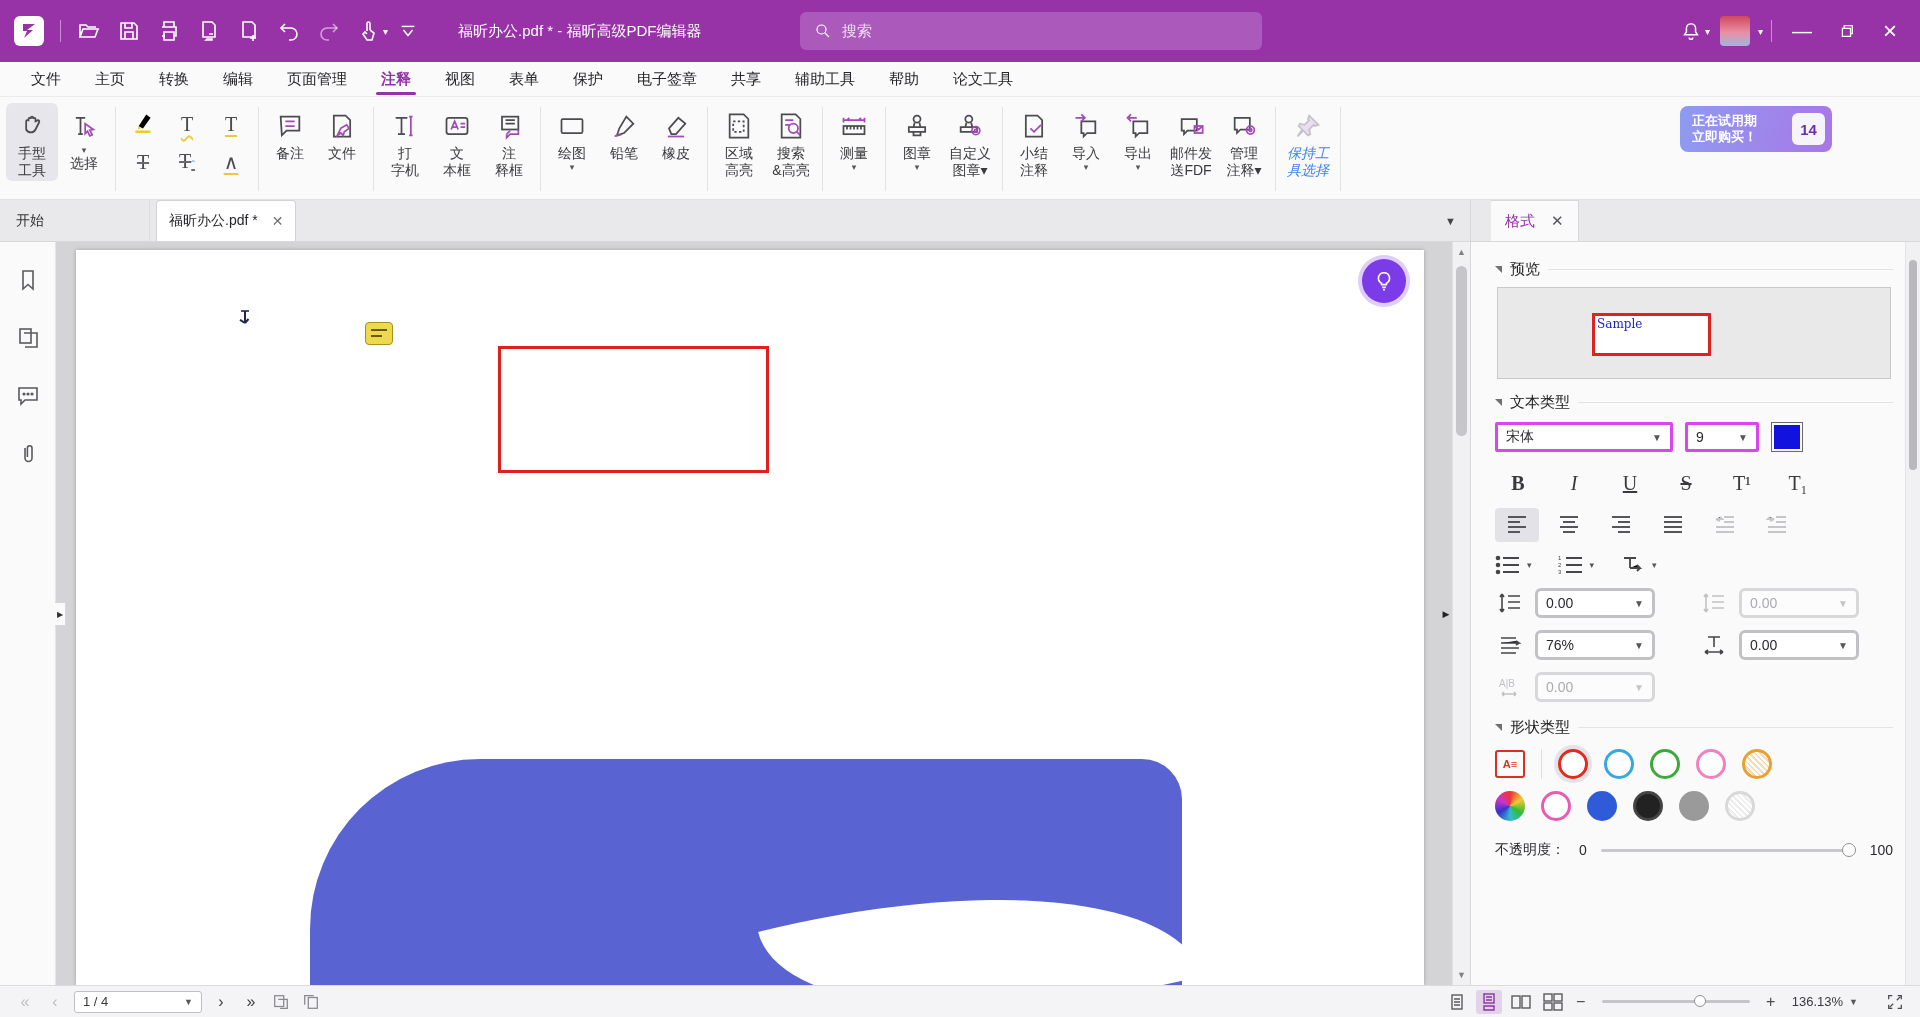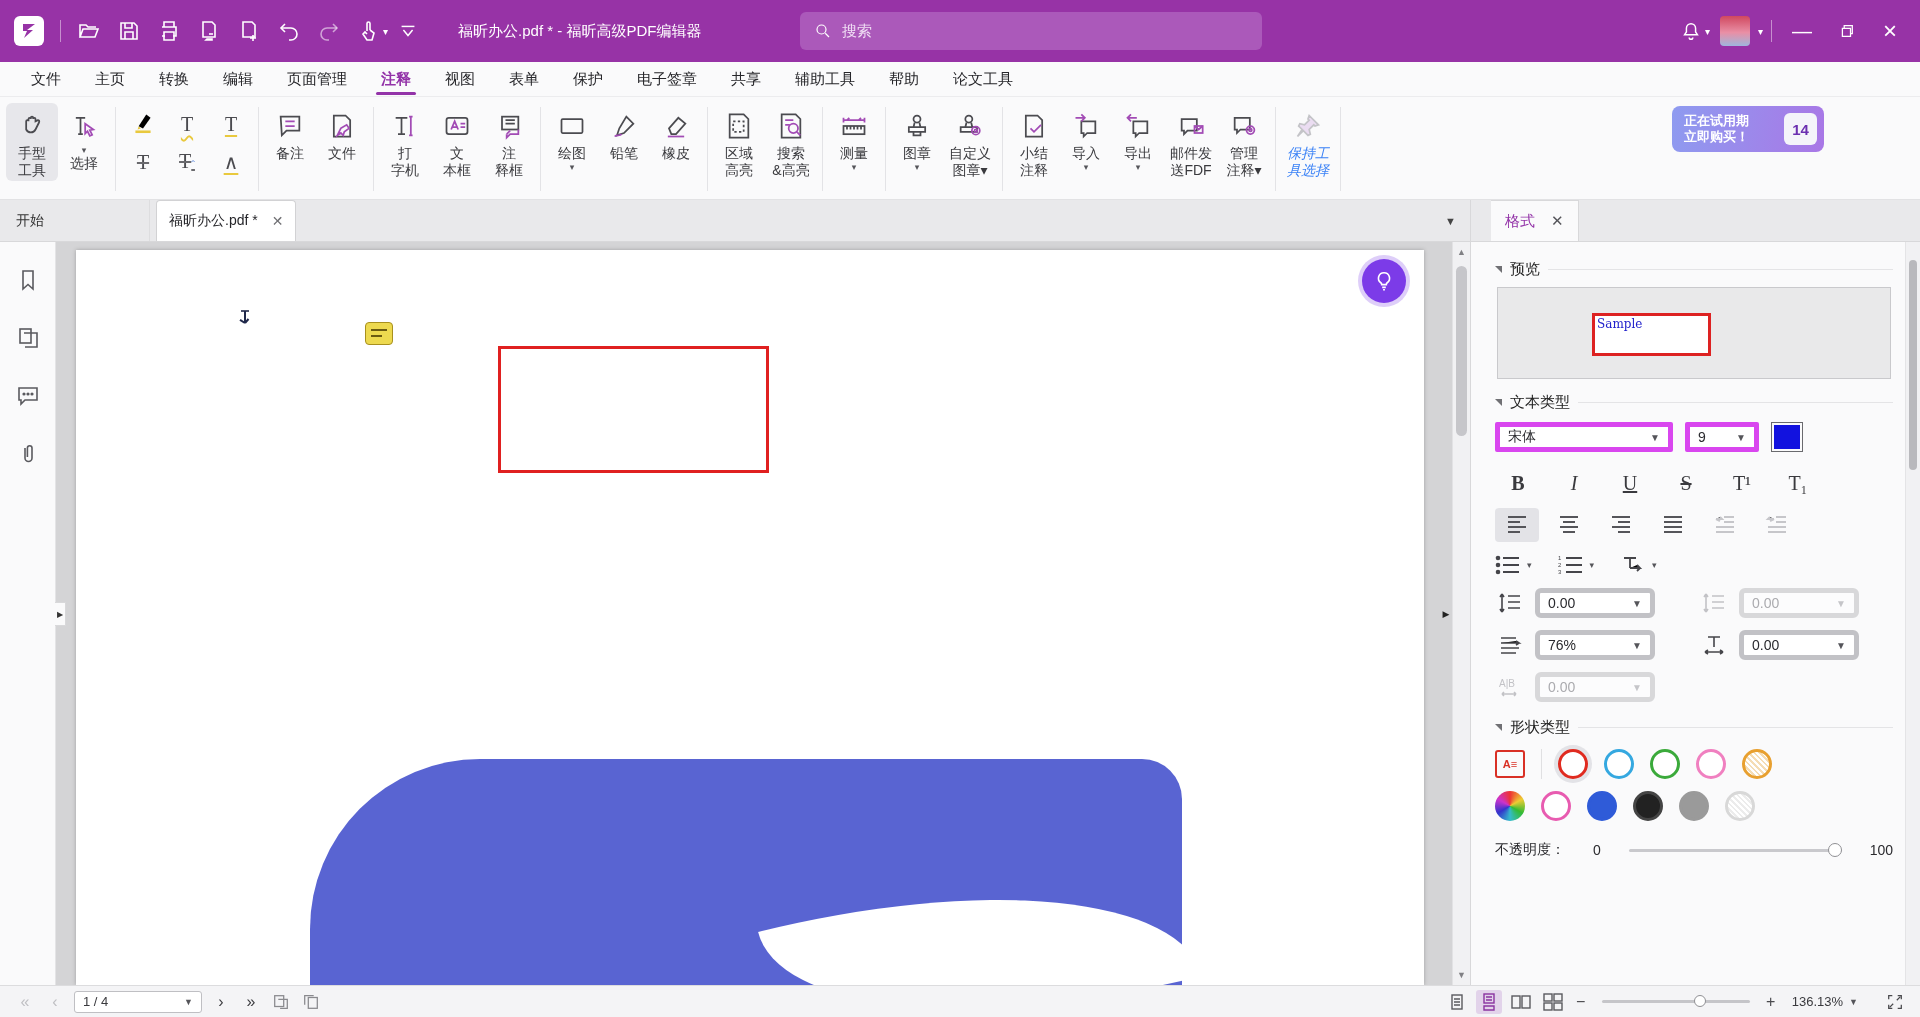"正在试用期" .trial { right: 96px -> 88px }
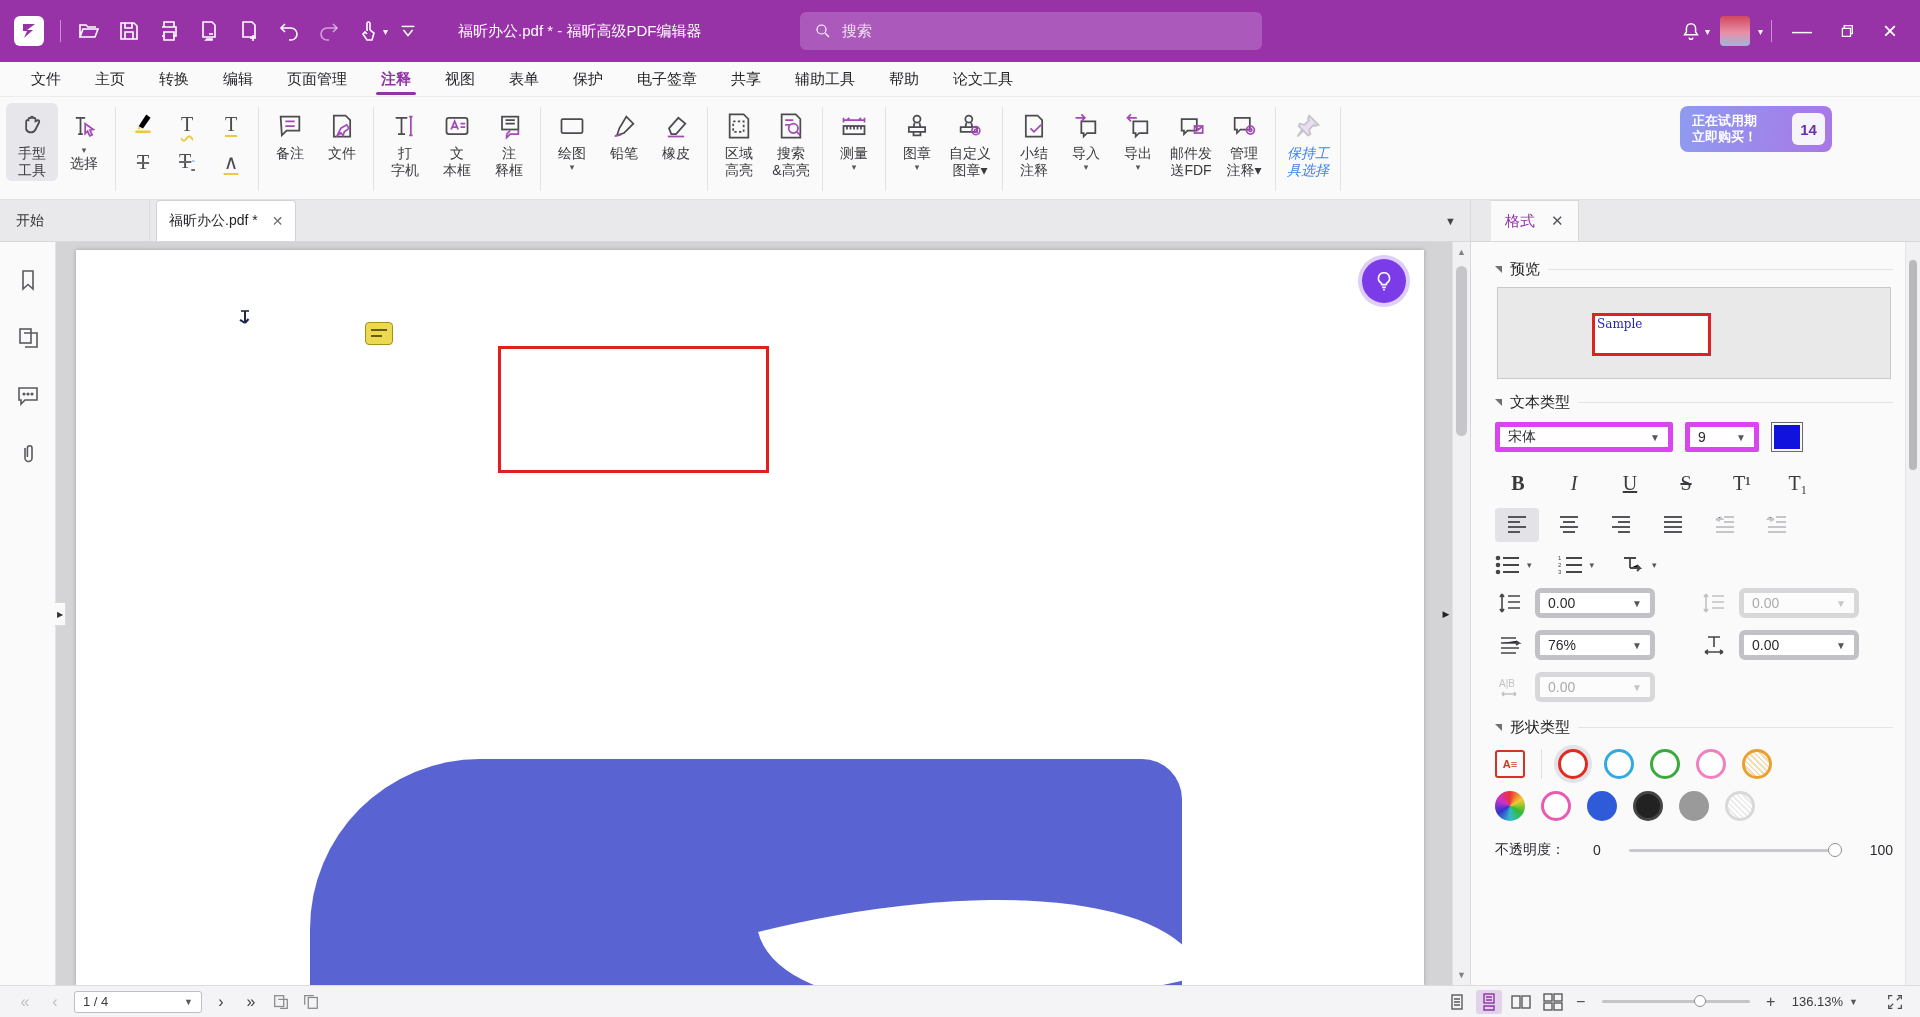"宋体" .selbox { border: 5px solid #d946ef -> 3px solid #d946ef }
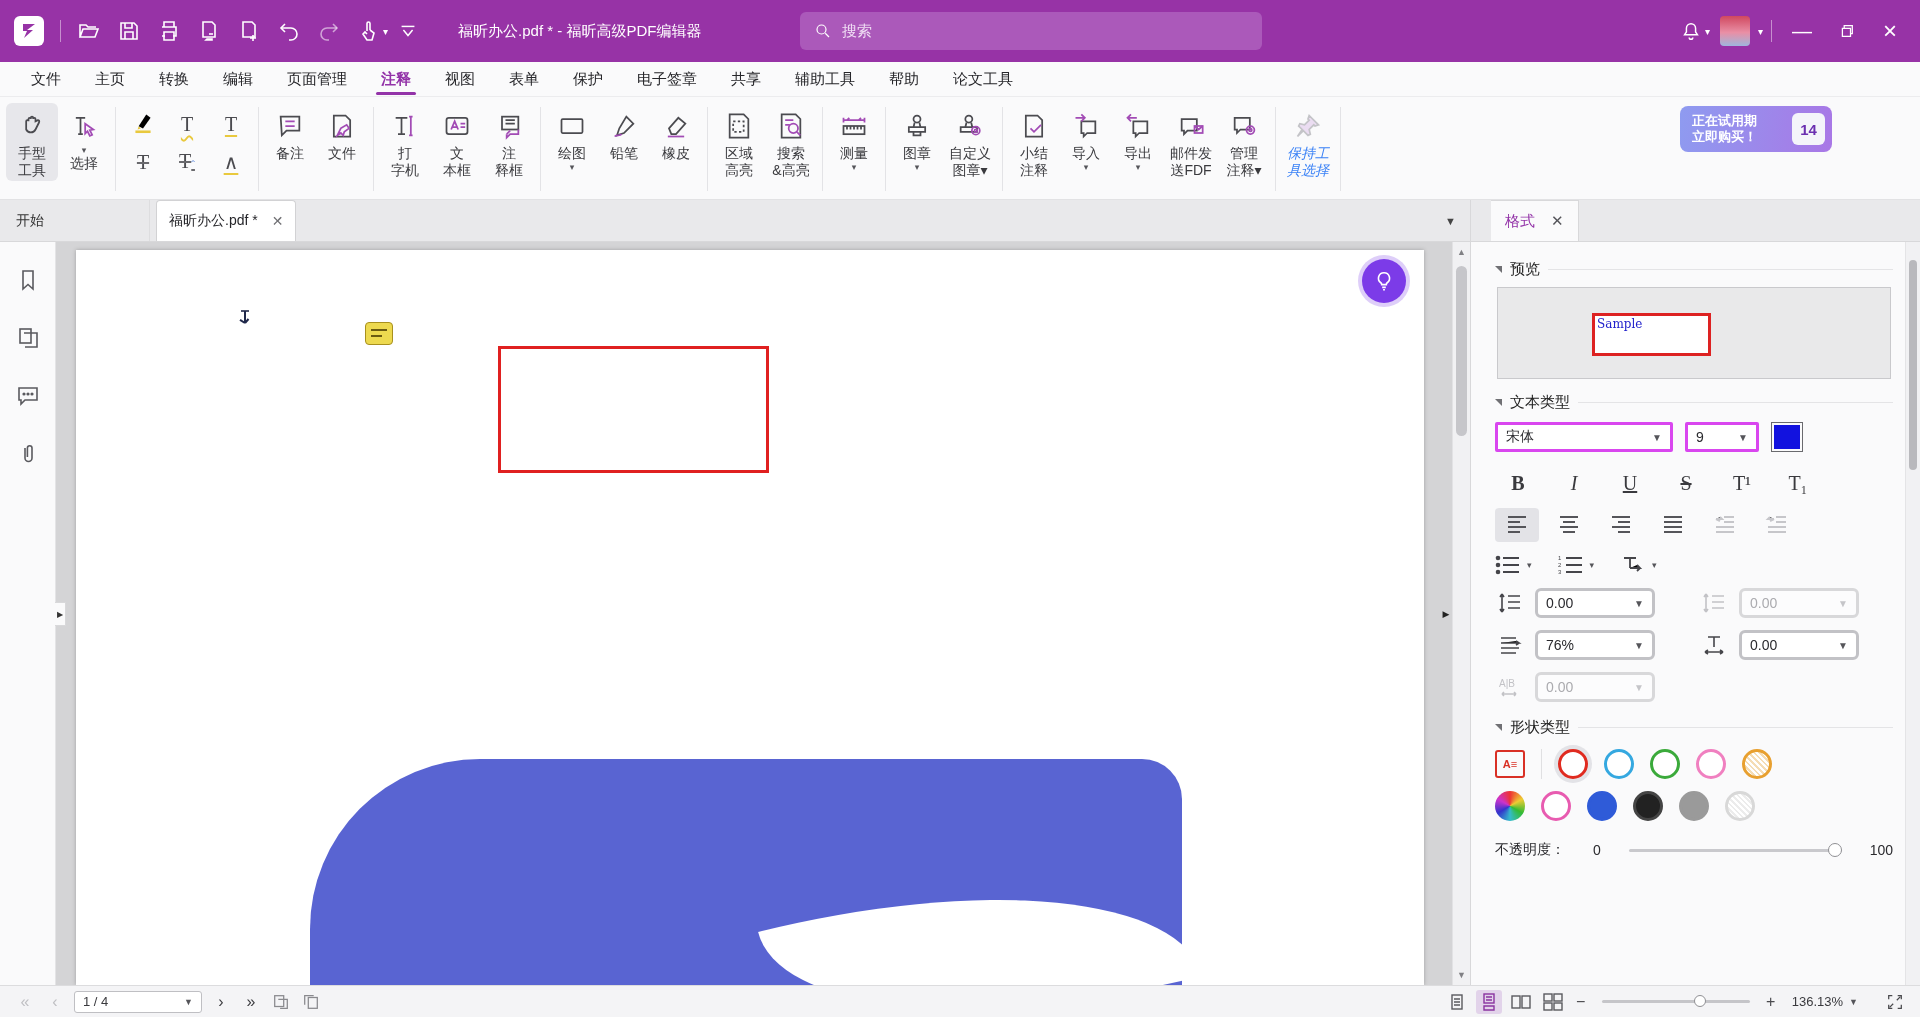"不透明度：" .oprow { gap: 28px -> 14px }
